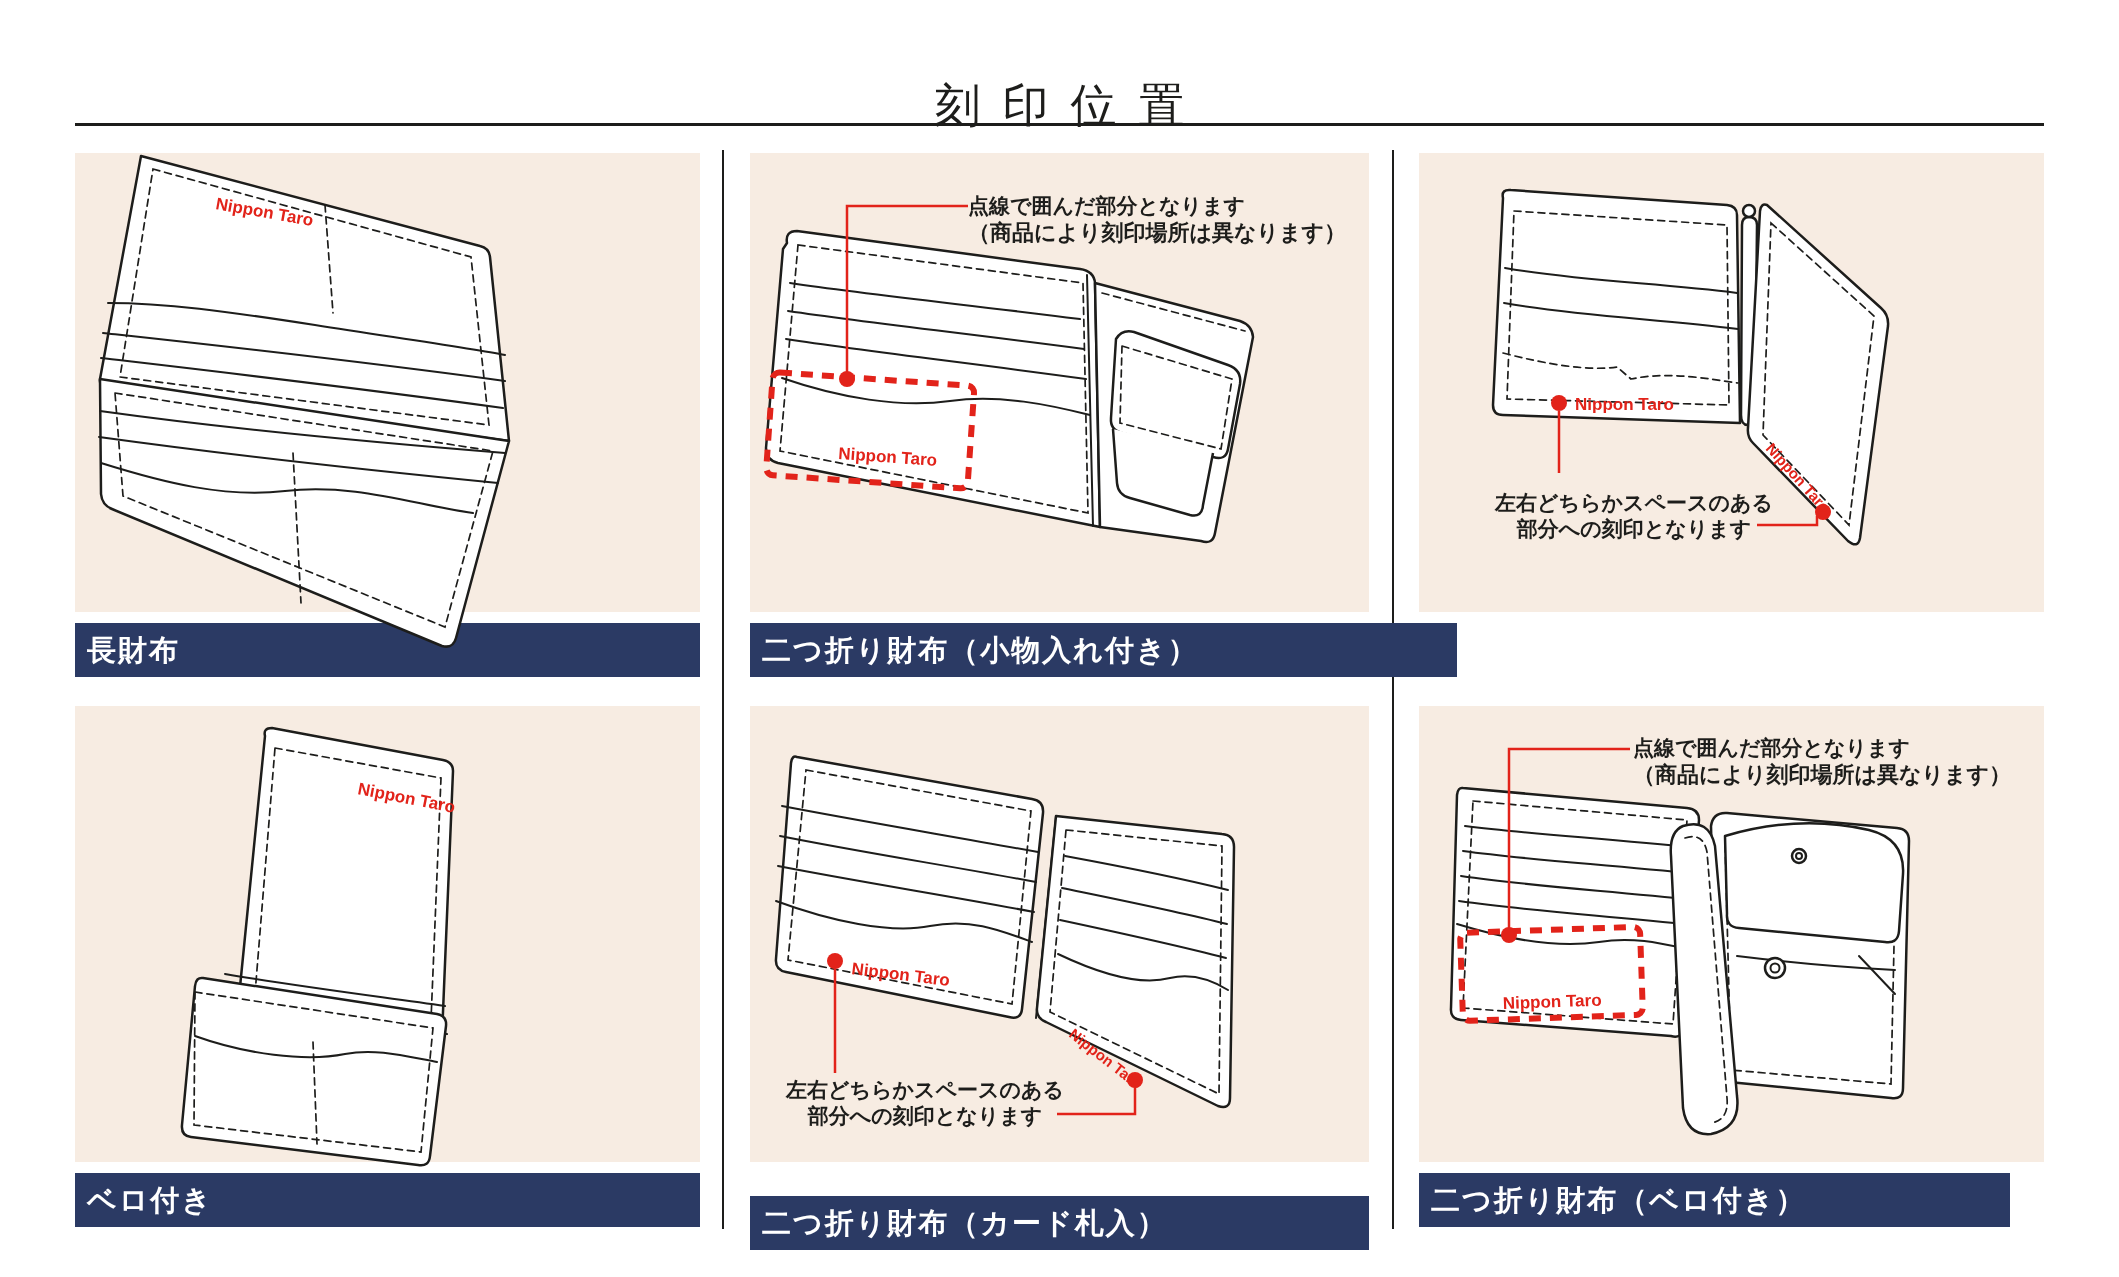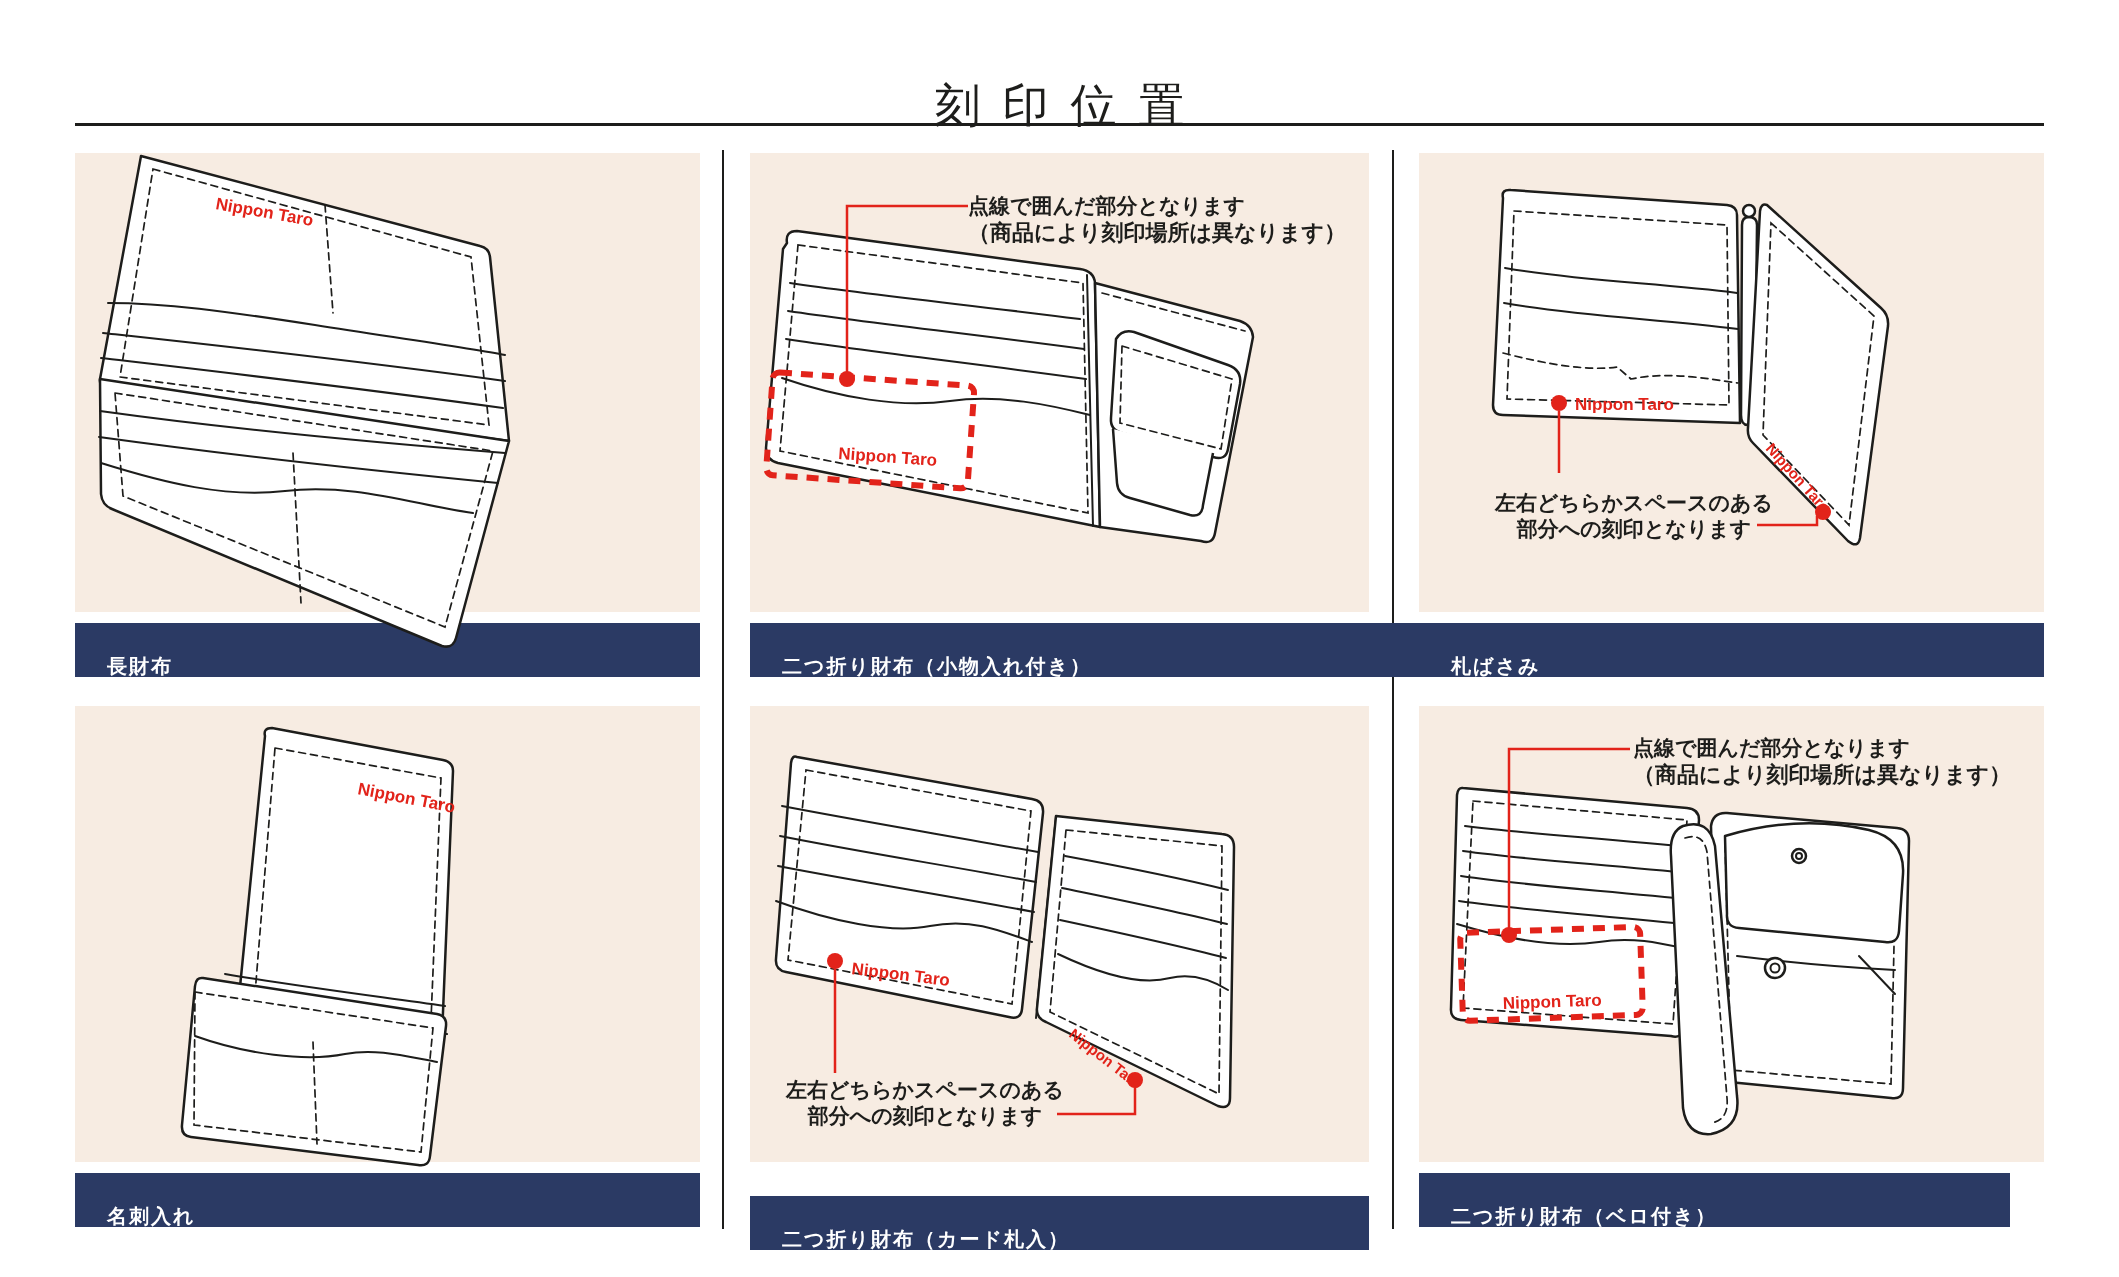"長財布" .label-bar .lbl { font-size: 20px -> 29px; margin-top: 16px -> none; padding-left: 32px -> 12px }
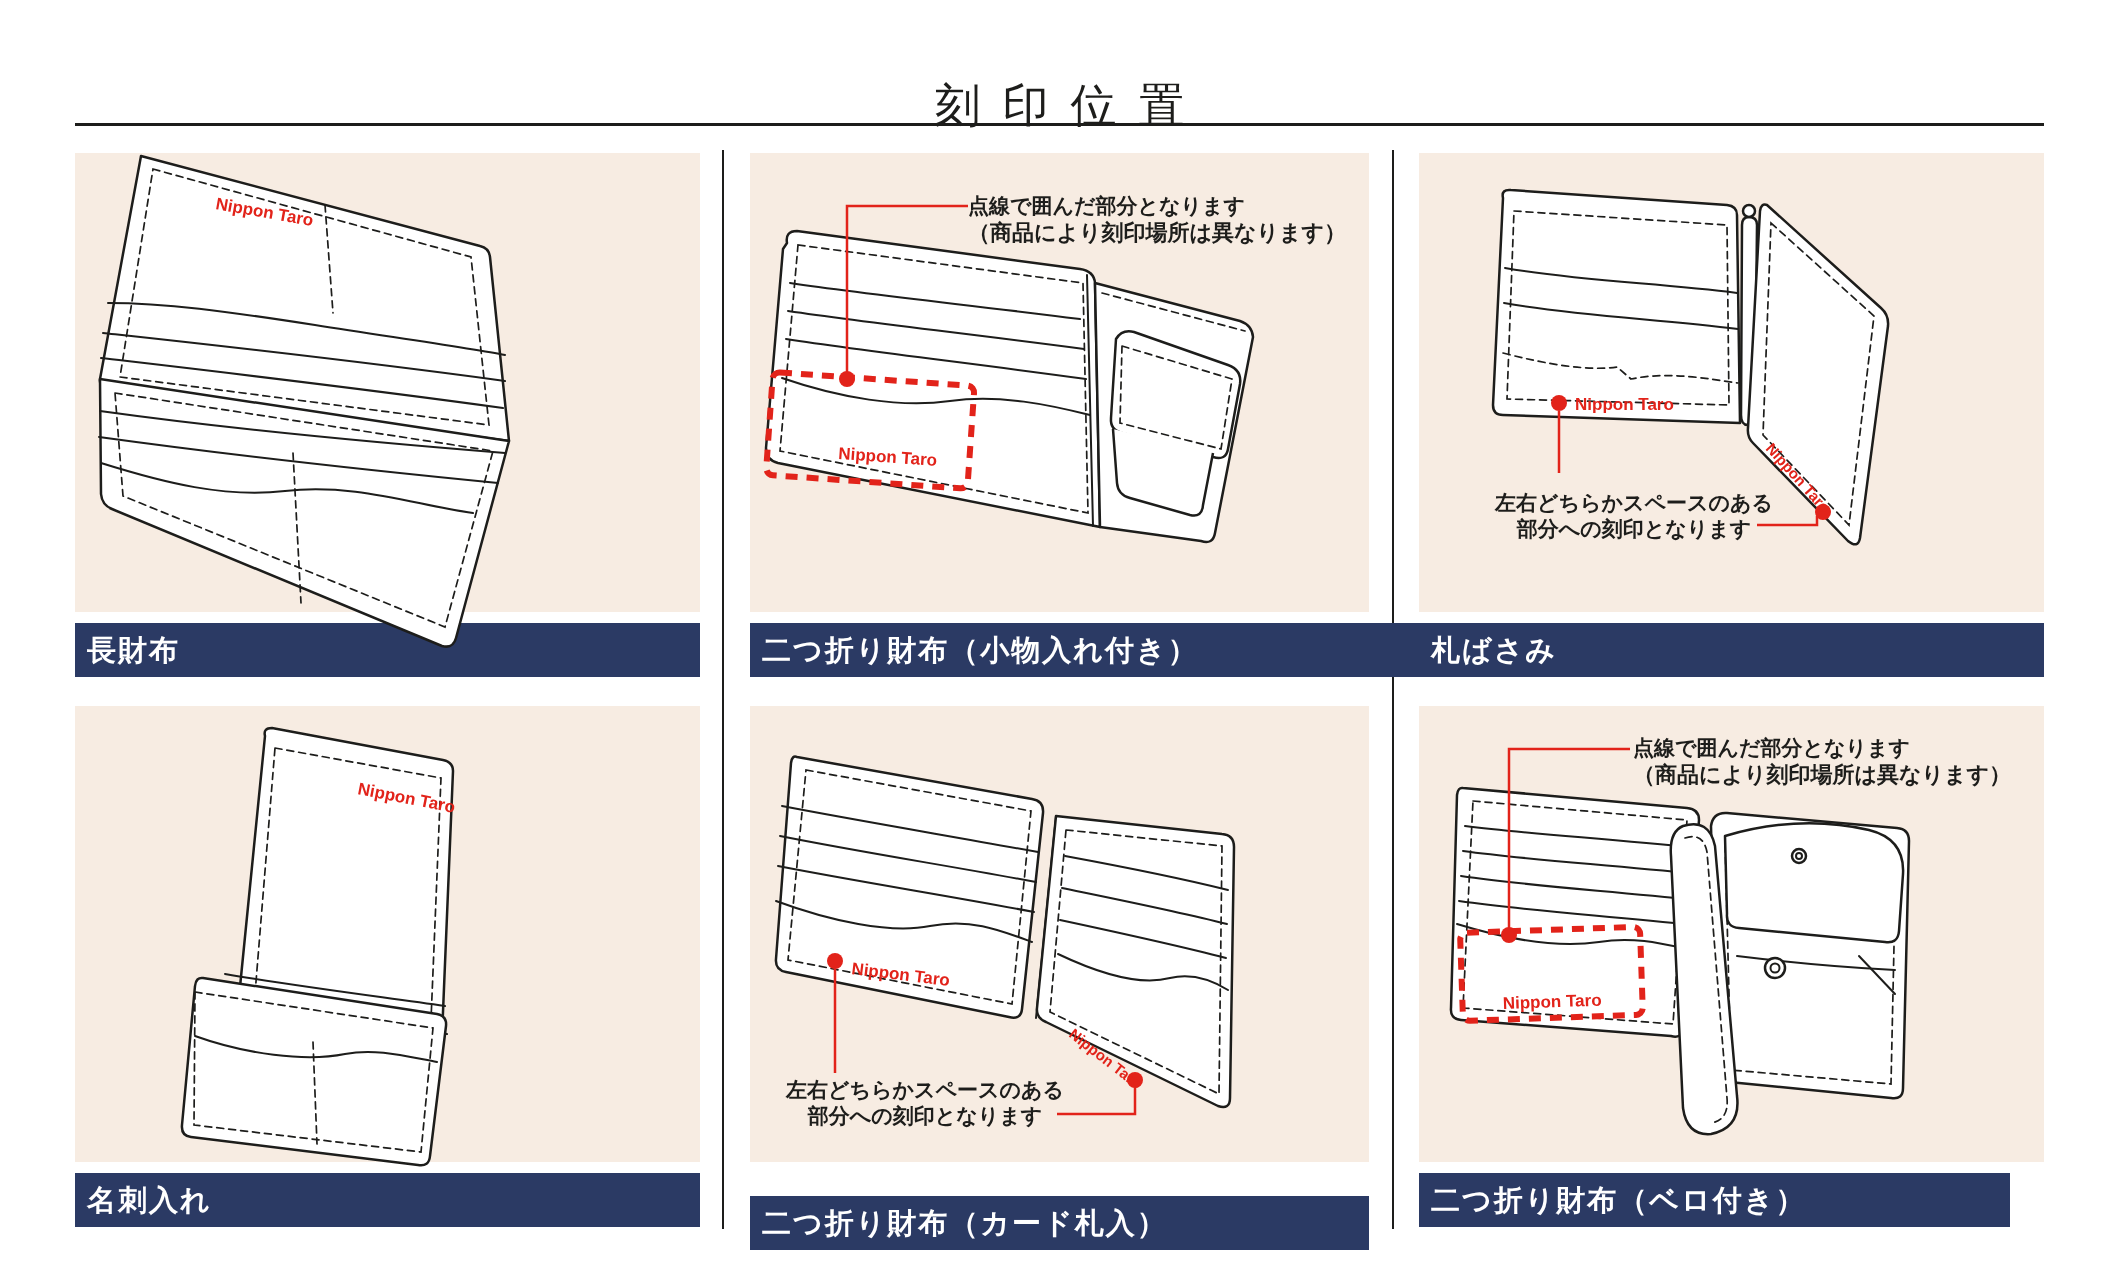"札ばさみ" div.label-bar { html: <div> <span>札ばさみ</span> </div> -> none }
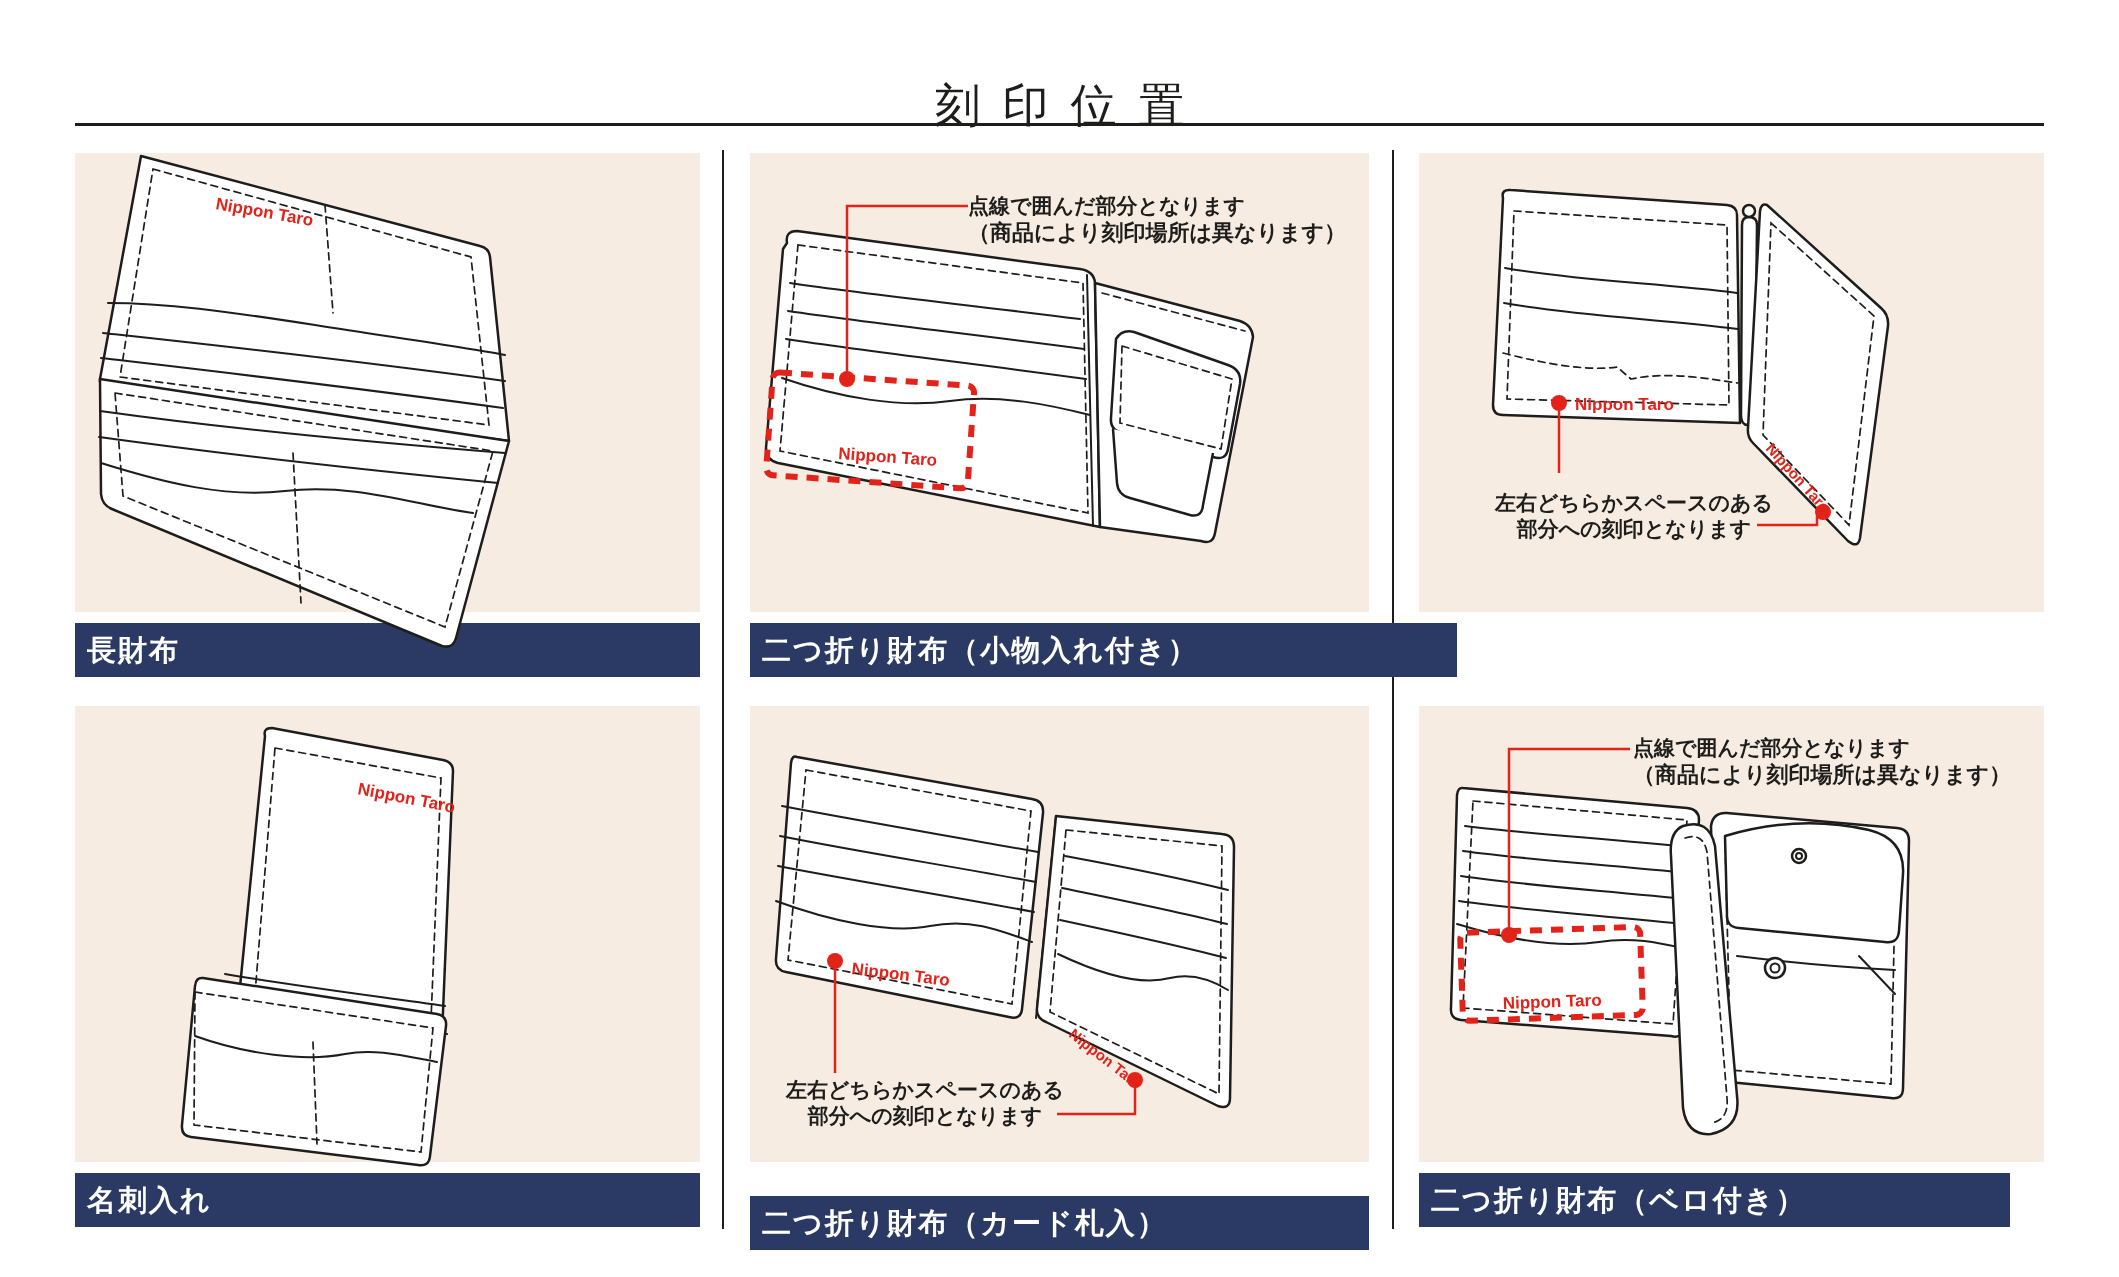"名刺入れ" span.lbl { text: 名刺入れ -> ベロ付き }
